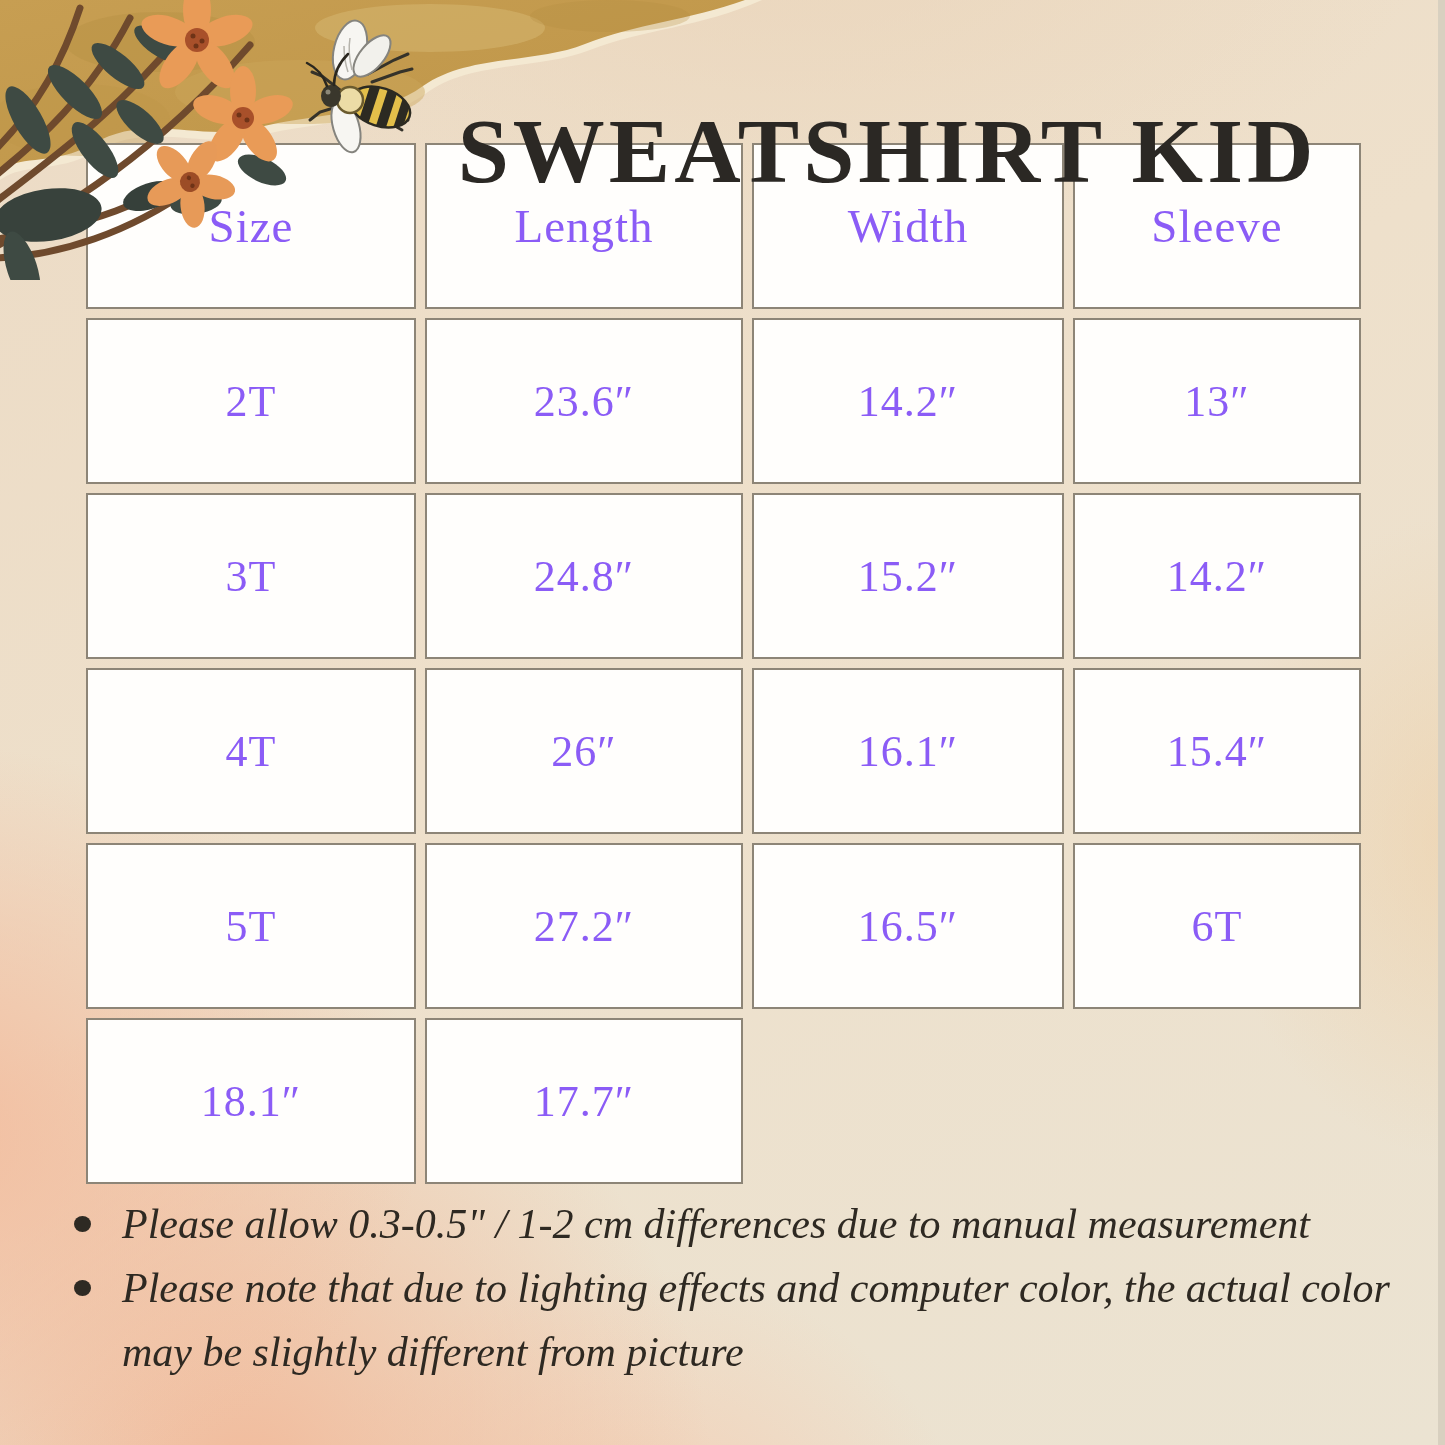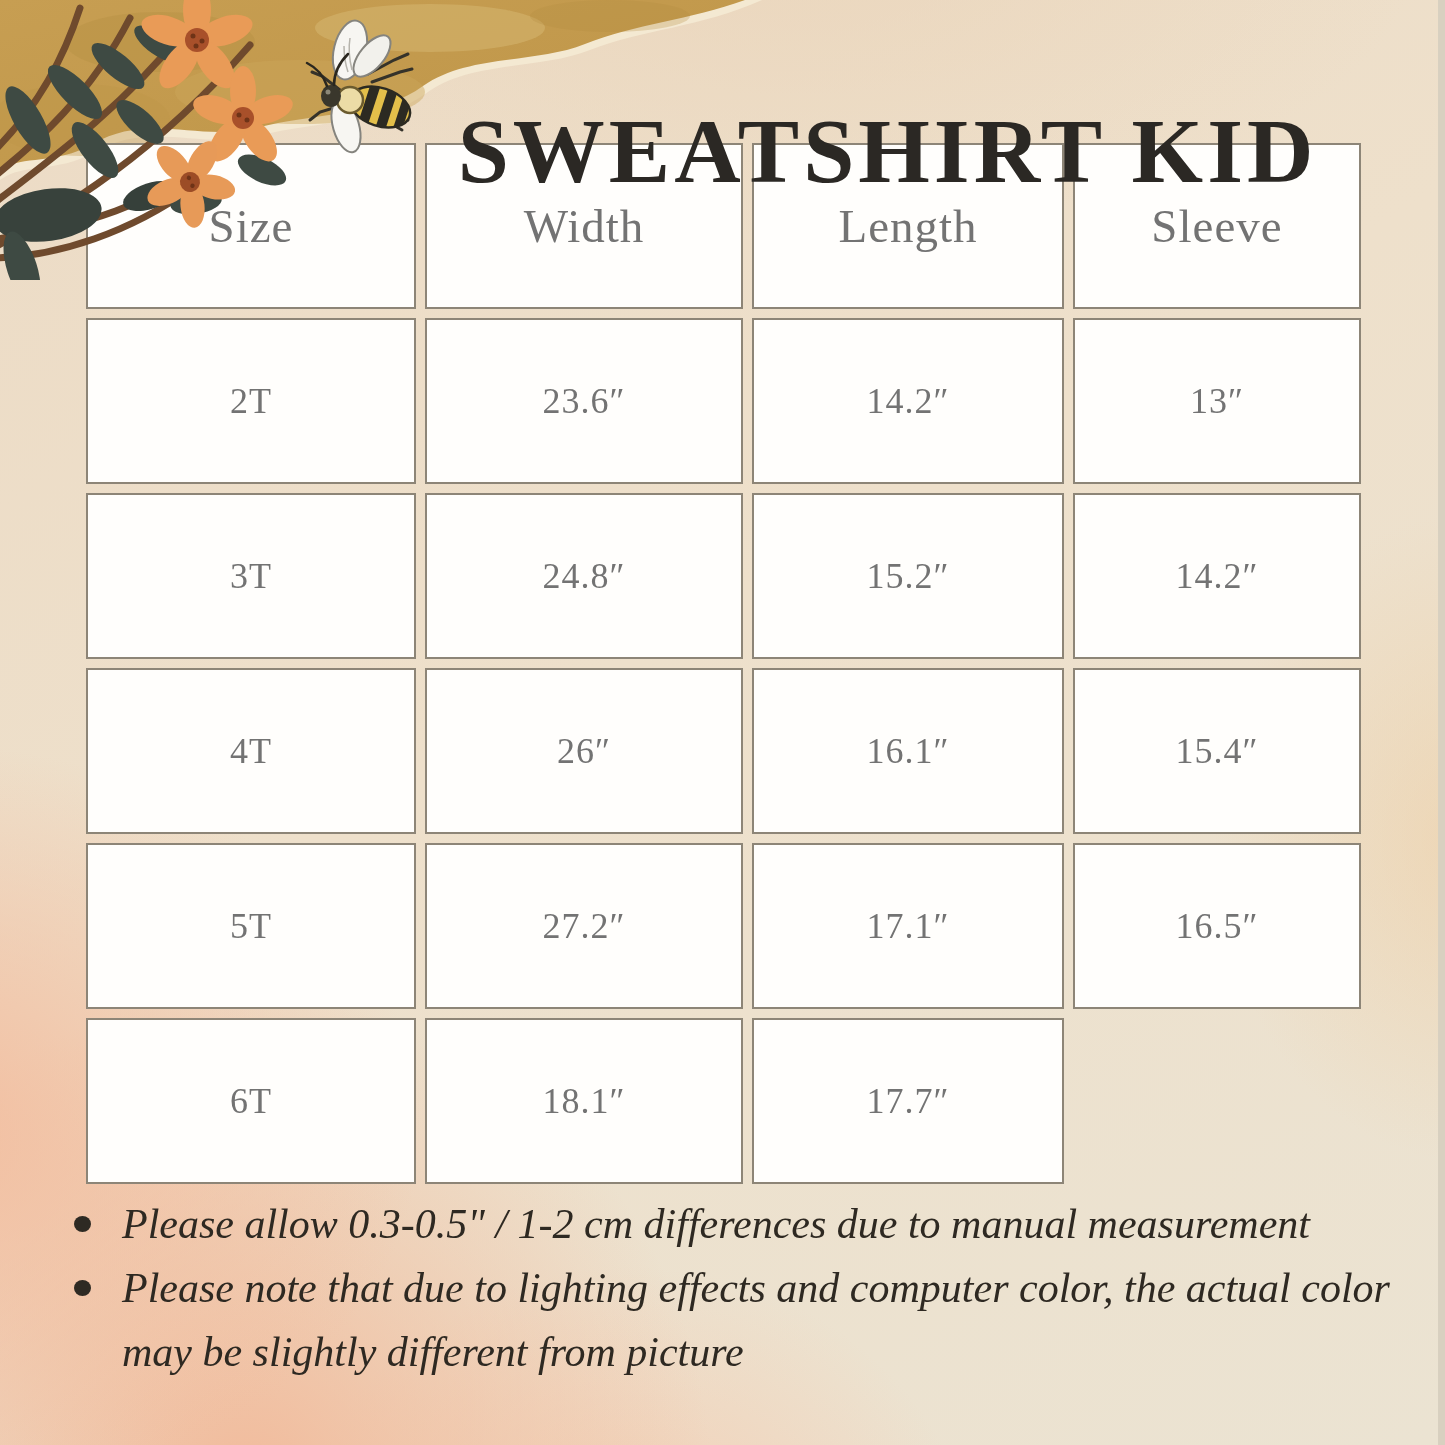"Size" .cell { color: #737373 -> #8b5cf6 }
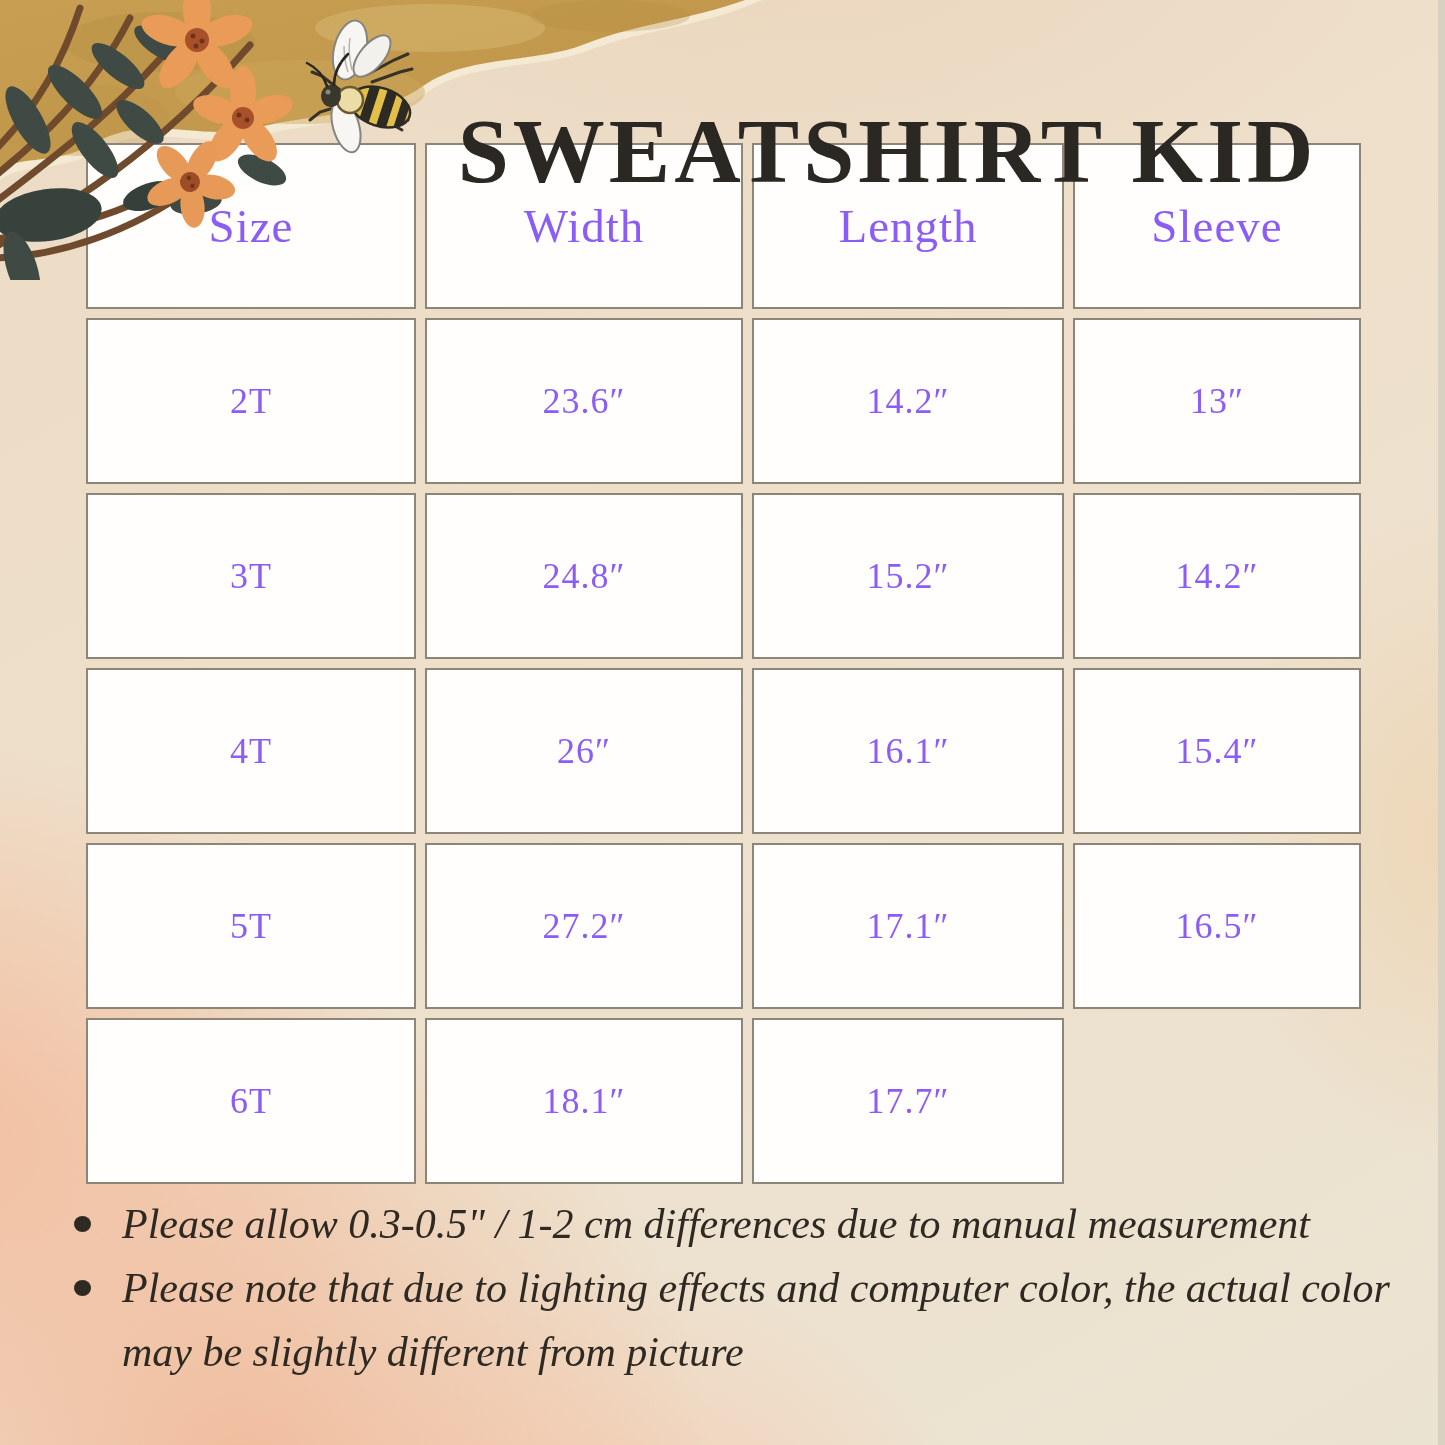"Width" div.cell { order: before "Length" -> after "Length" }
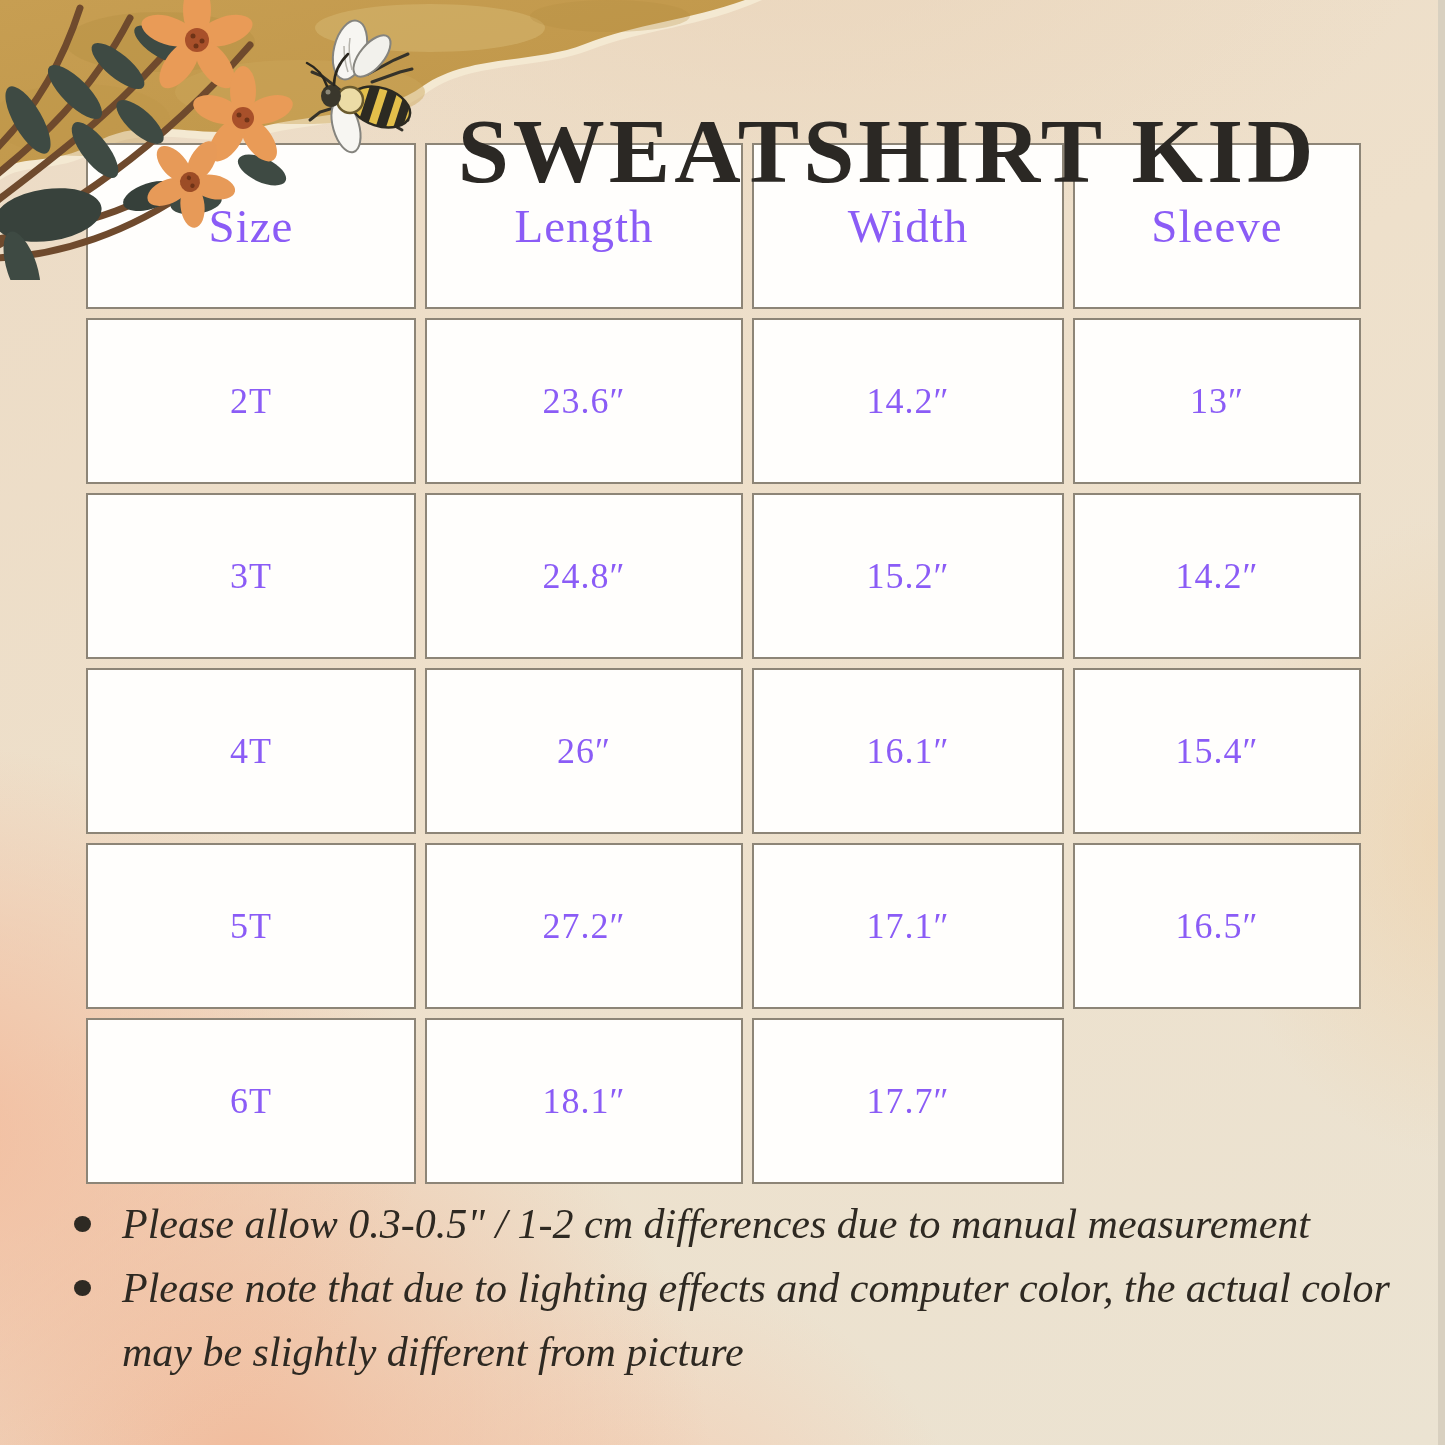"2T" .cell.data { font-size: 36px -> 44px }
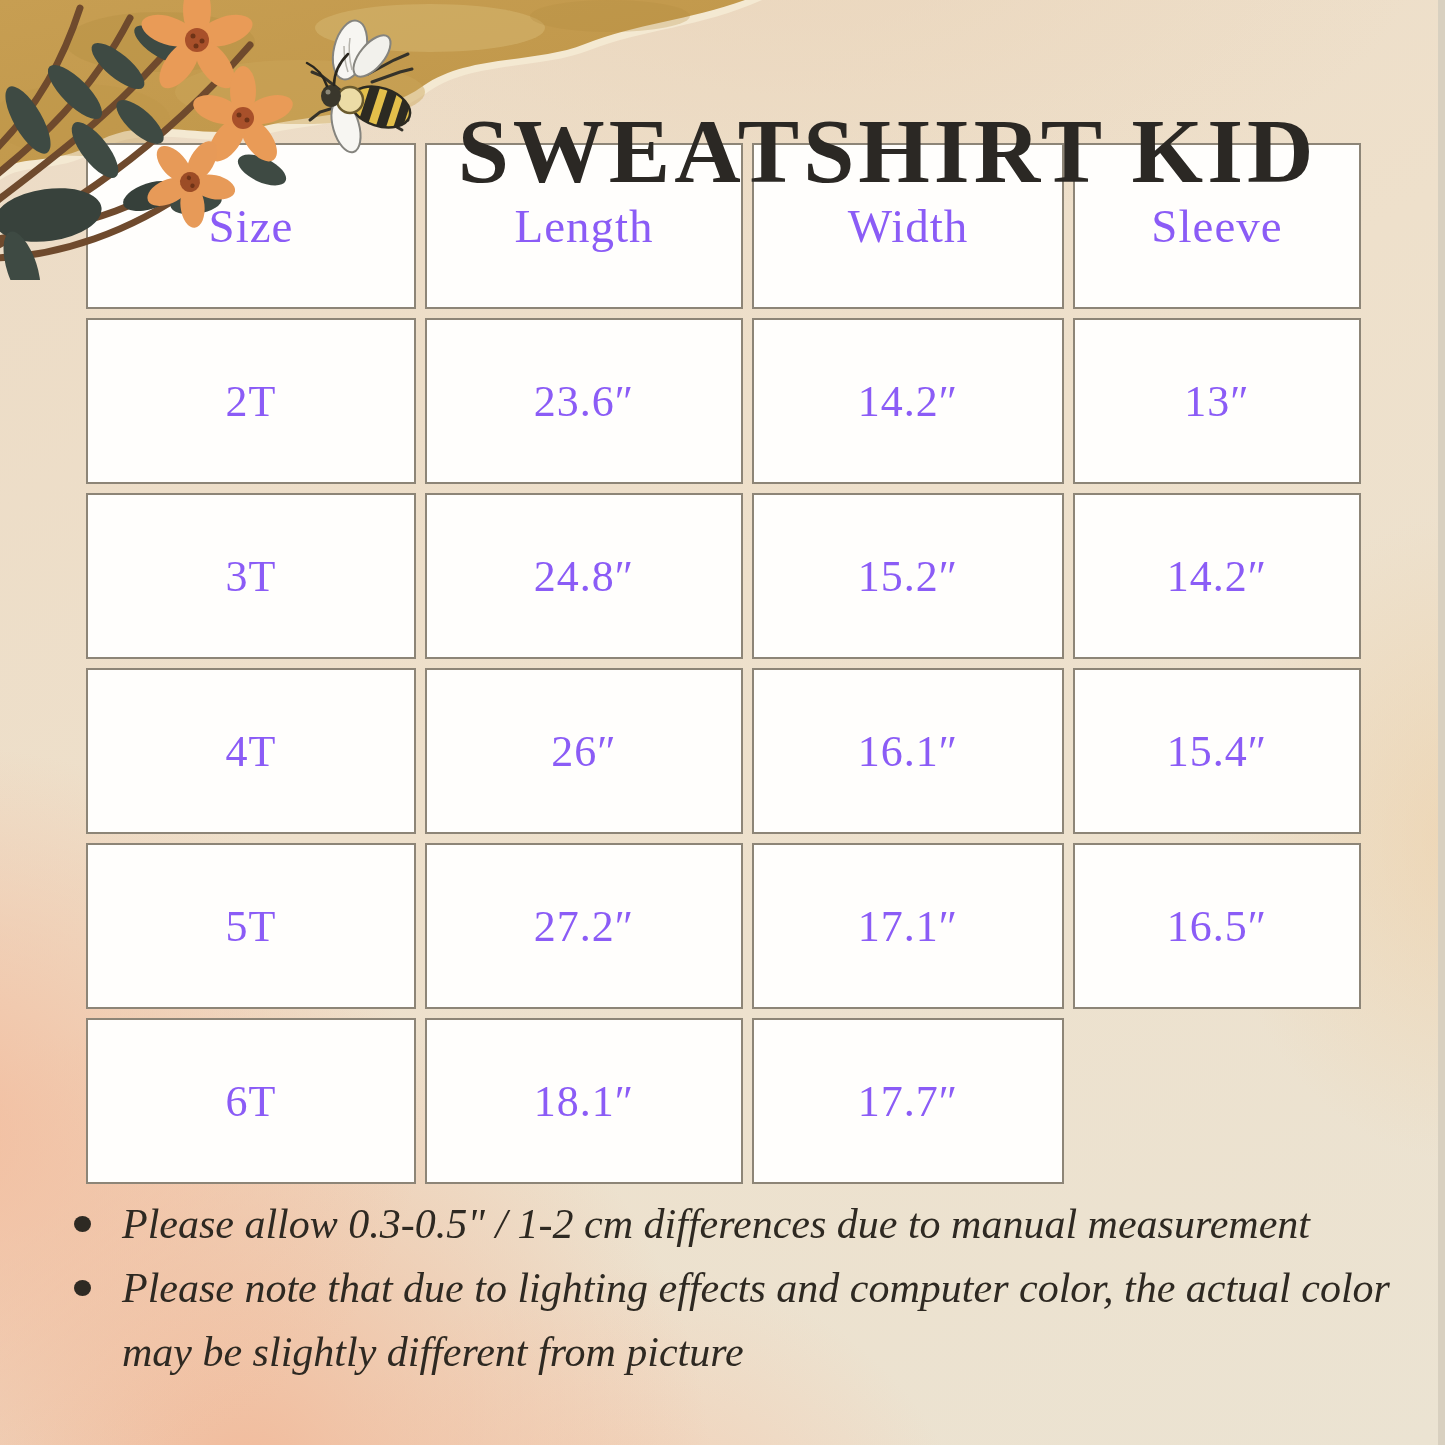"17.1″" div.cell { html: <div>17.1″</div> -> none }
